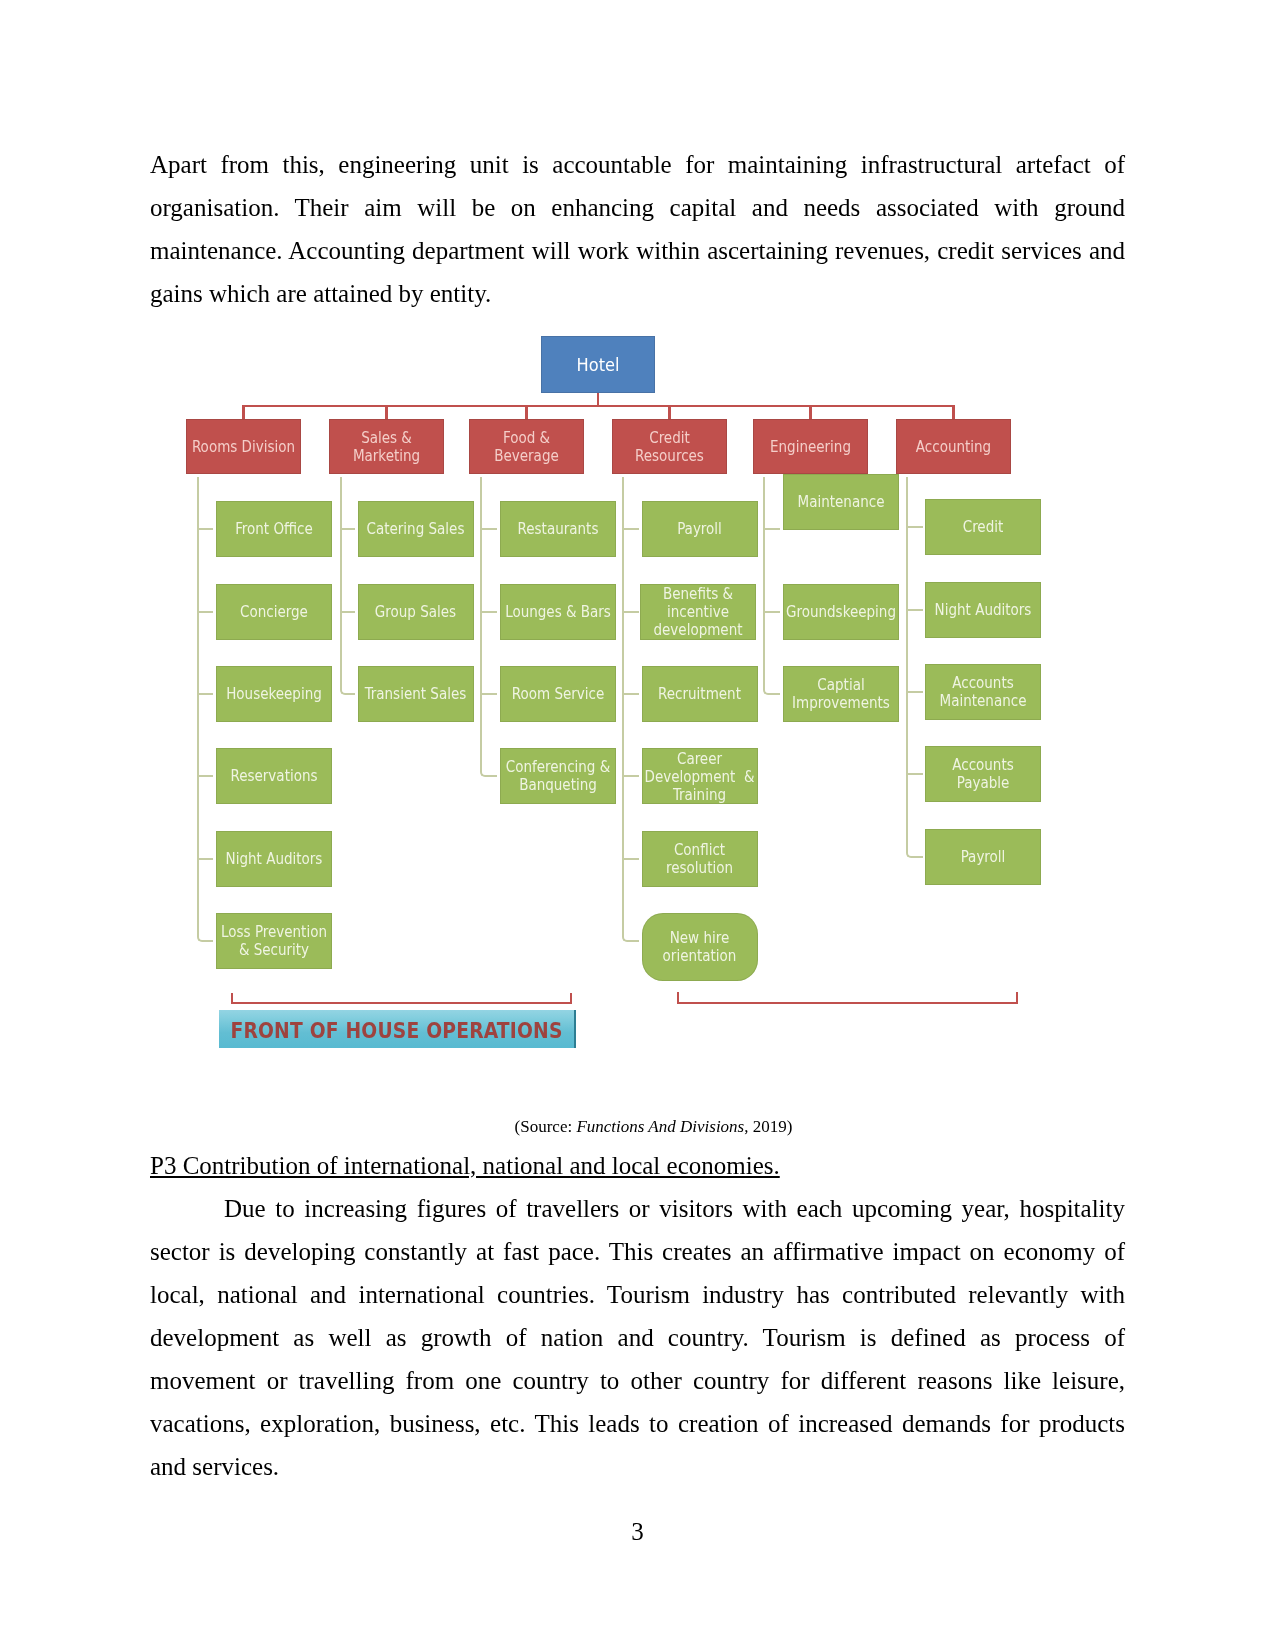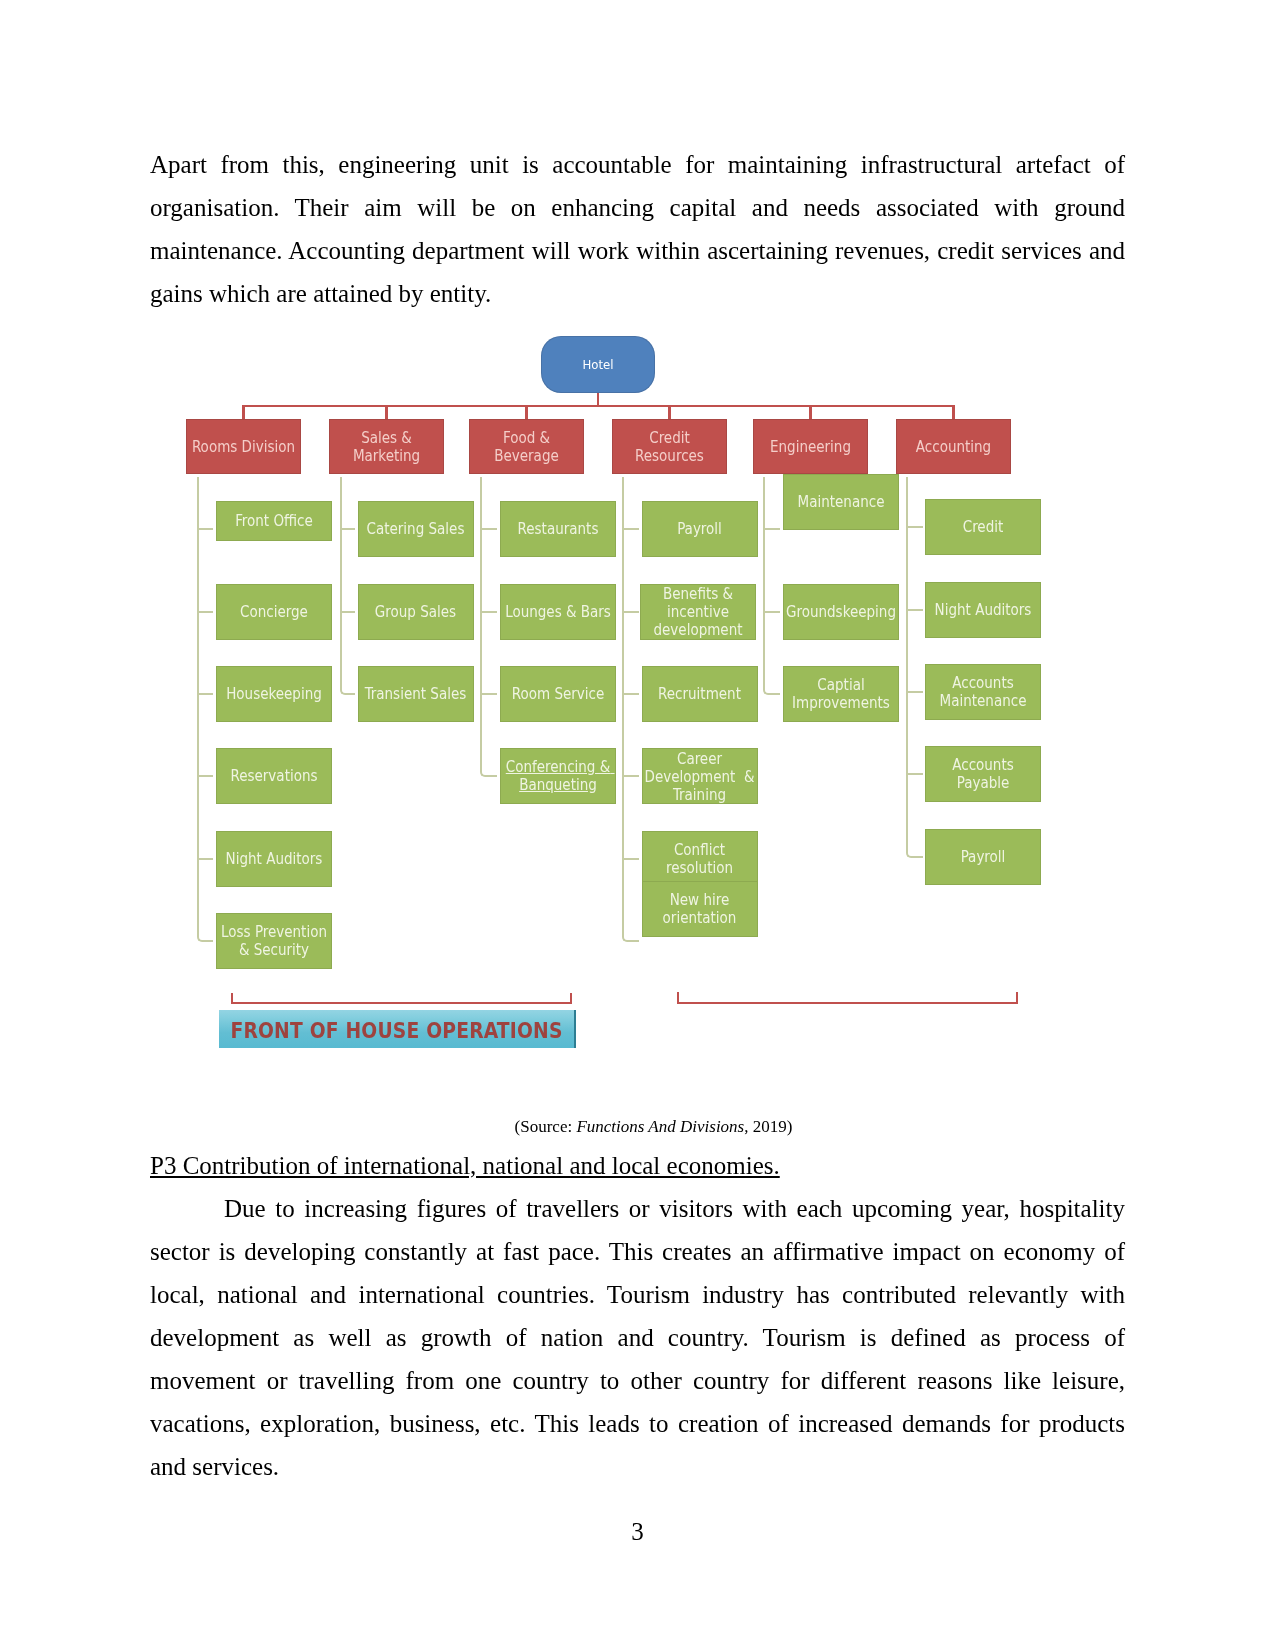"Hotel" .root { border-radius: 20px -> none; font-size: 13px -> 18px }
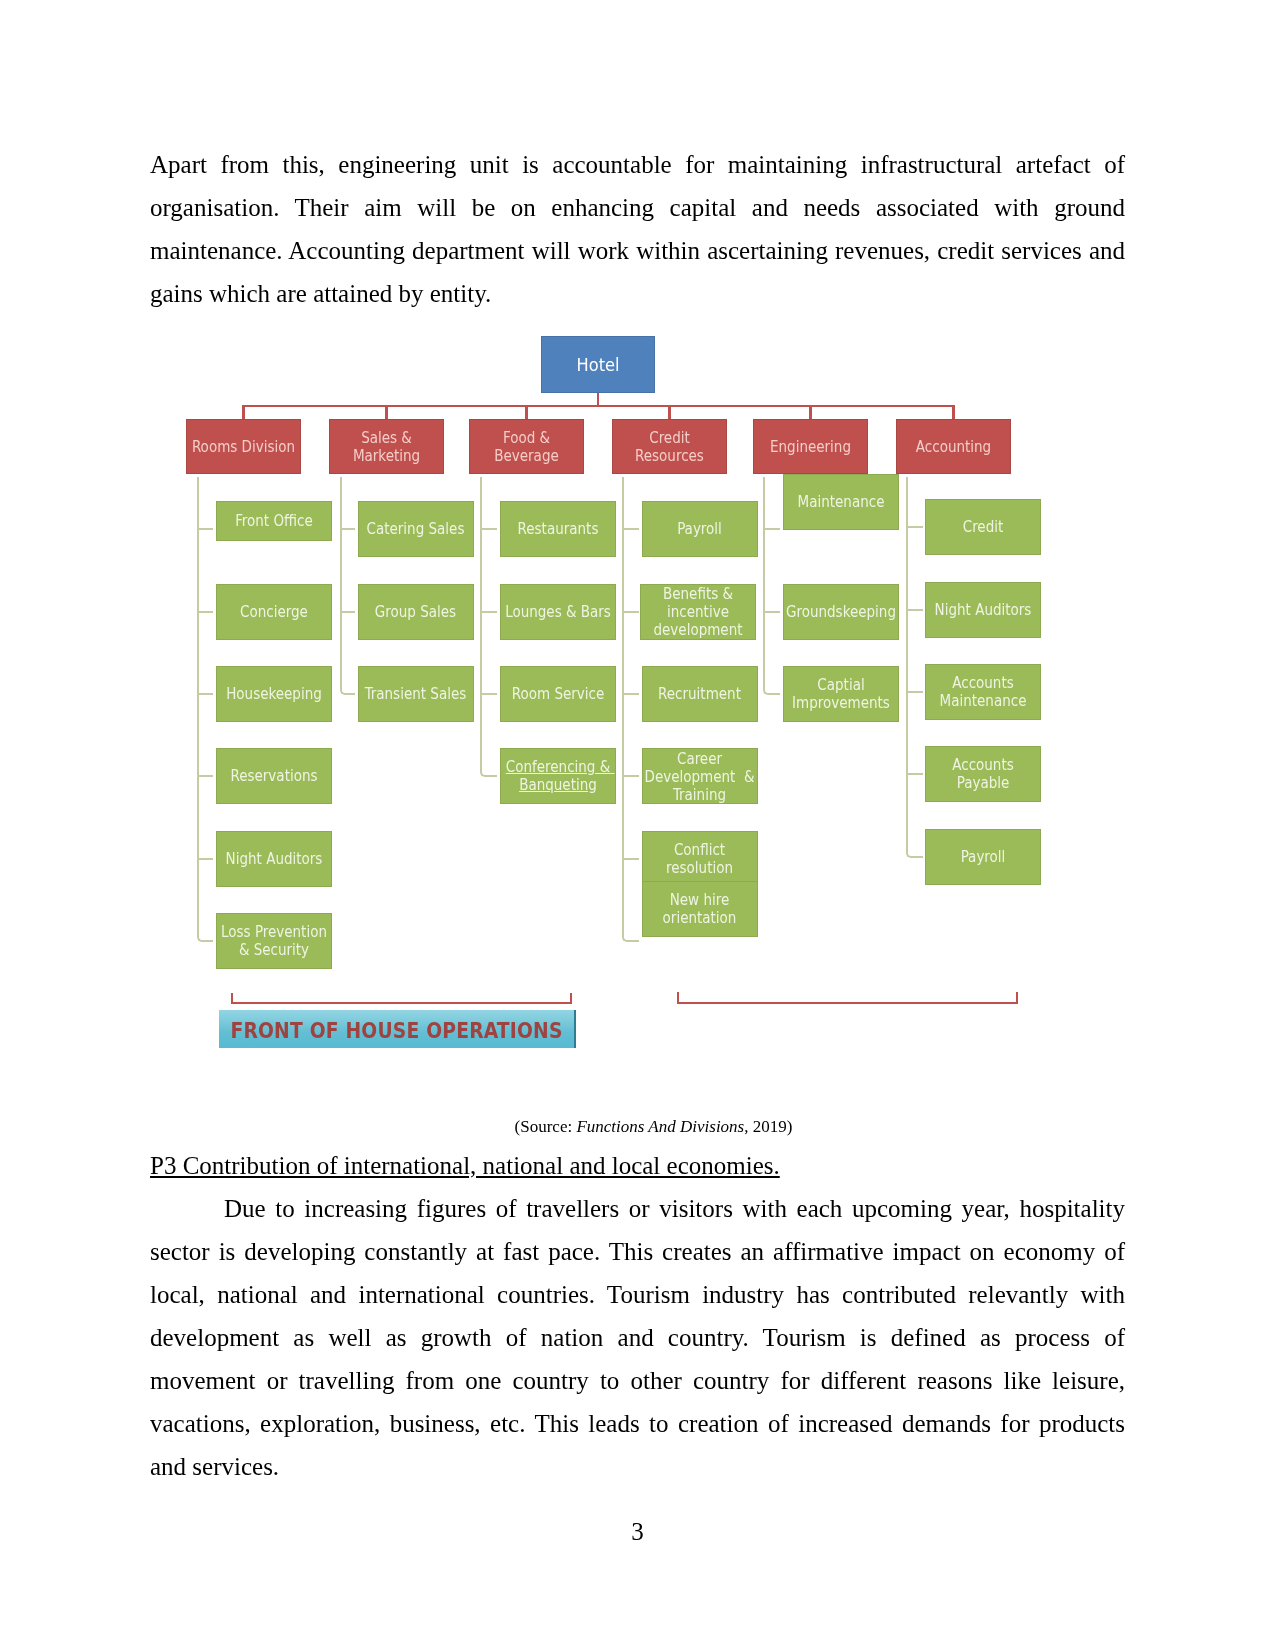"Front Office" div.node { height: 40px -> 56px }
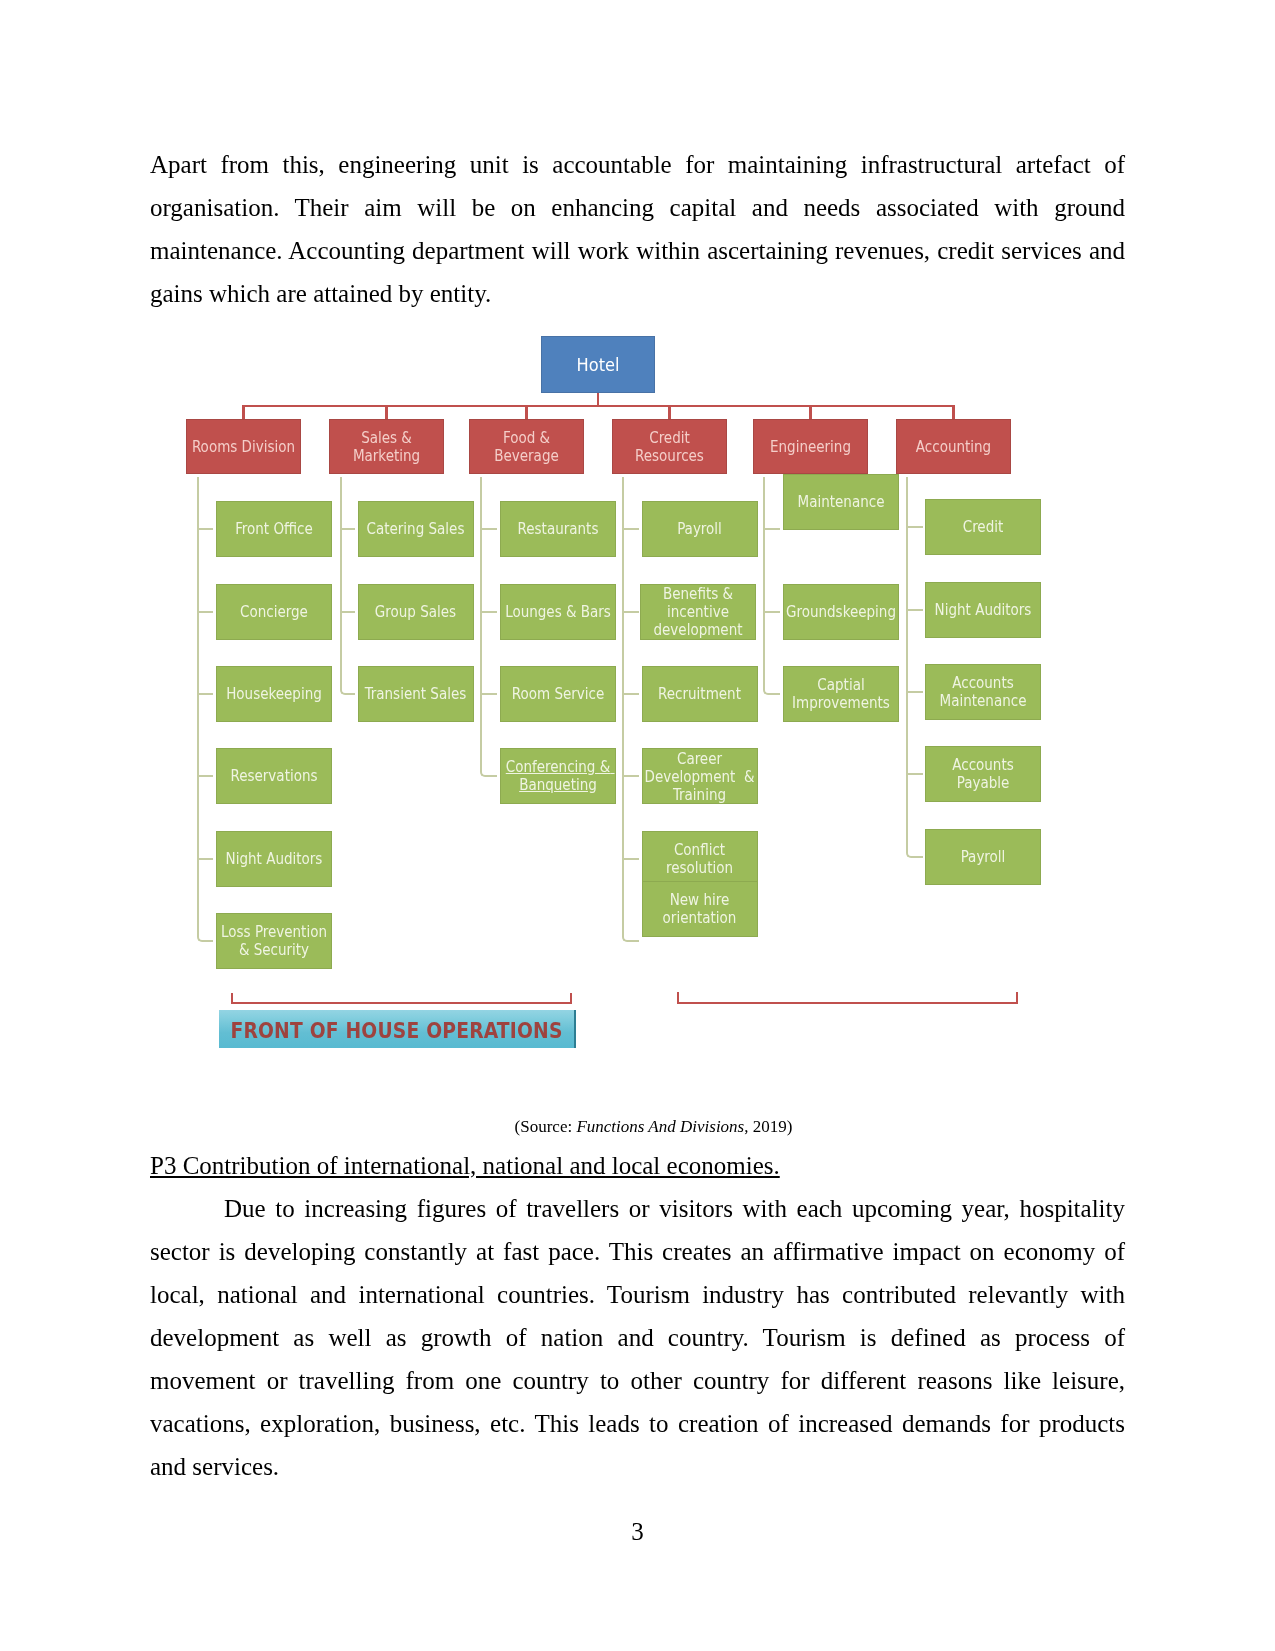"Conferencing & Banqueting" div.node { text-decoration: underline -> none }
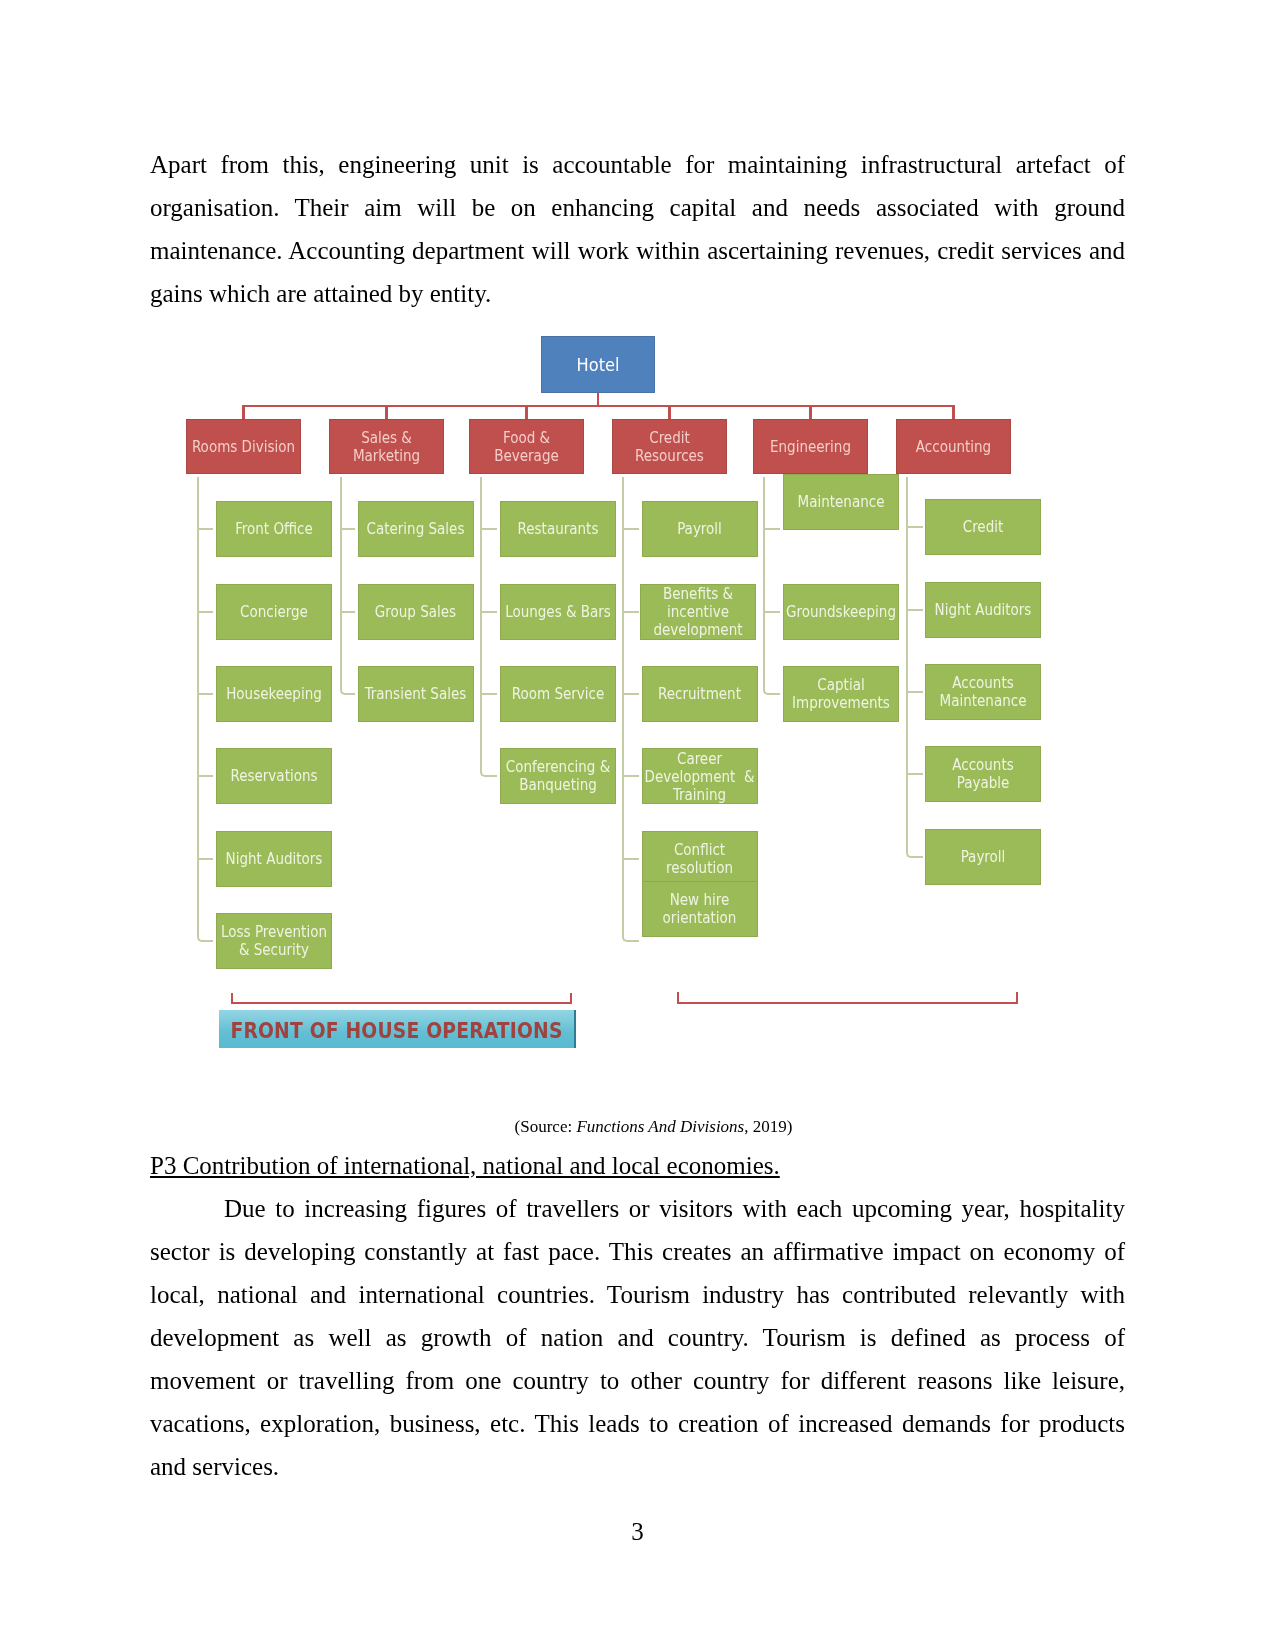"New hire orientation" div.node { border-radius: none -> 21px; height: 56px -> 68px; top: 881px -> 913px }
